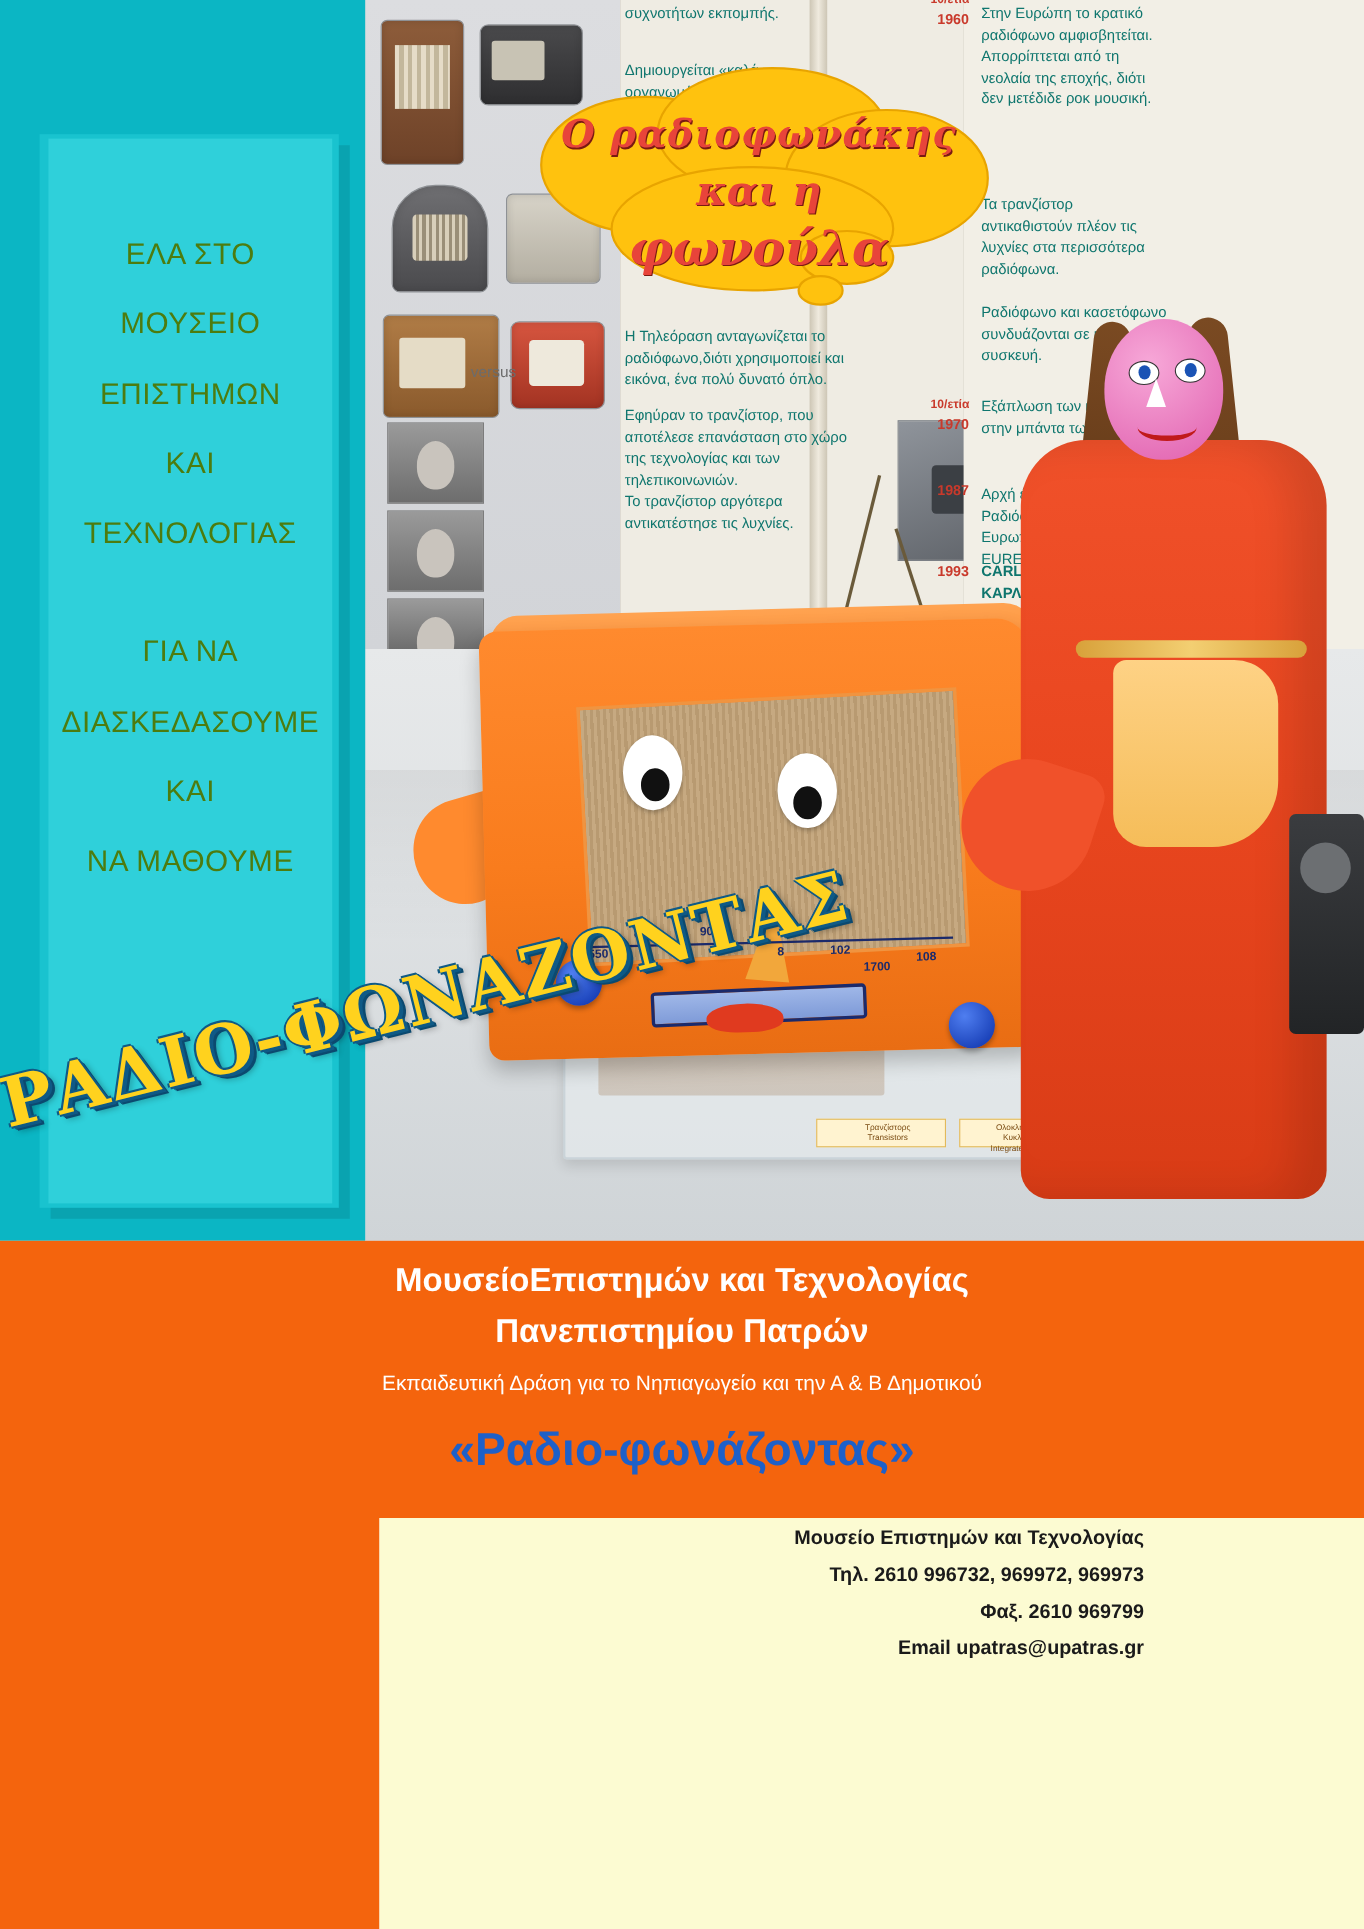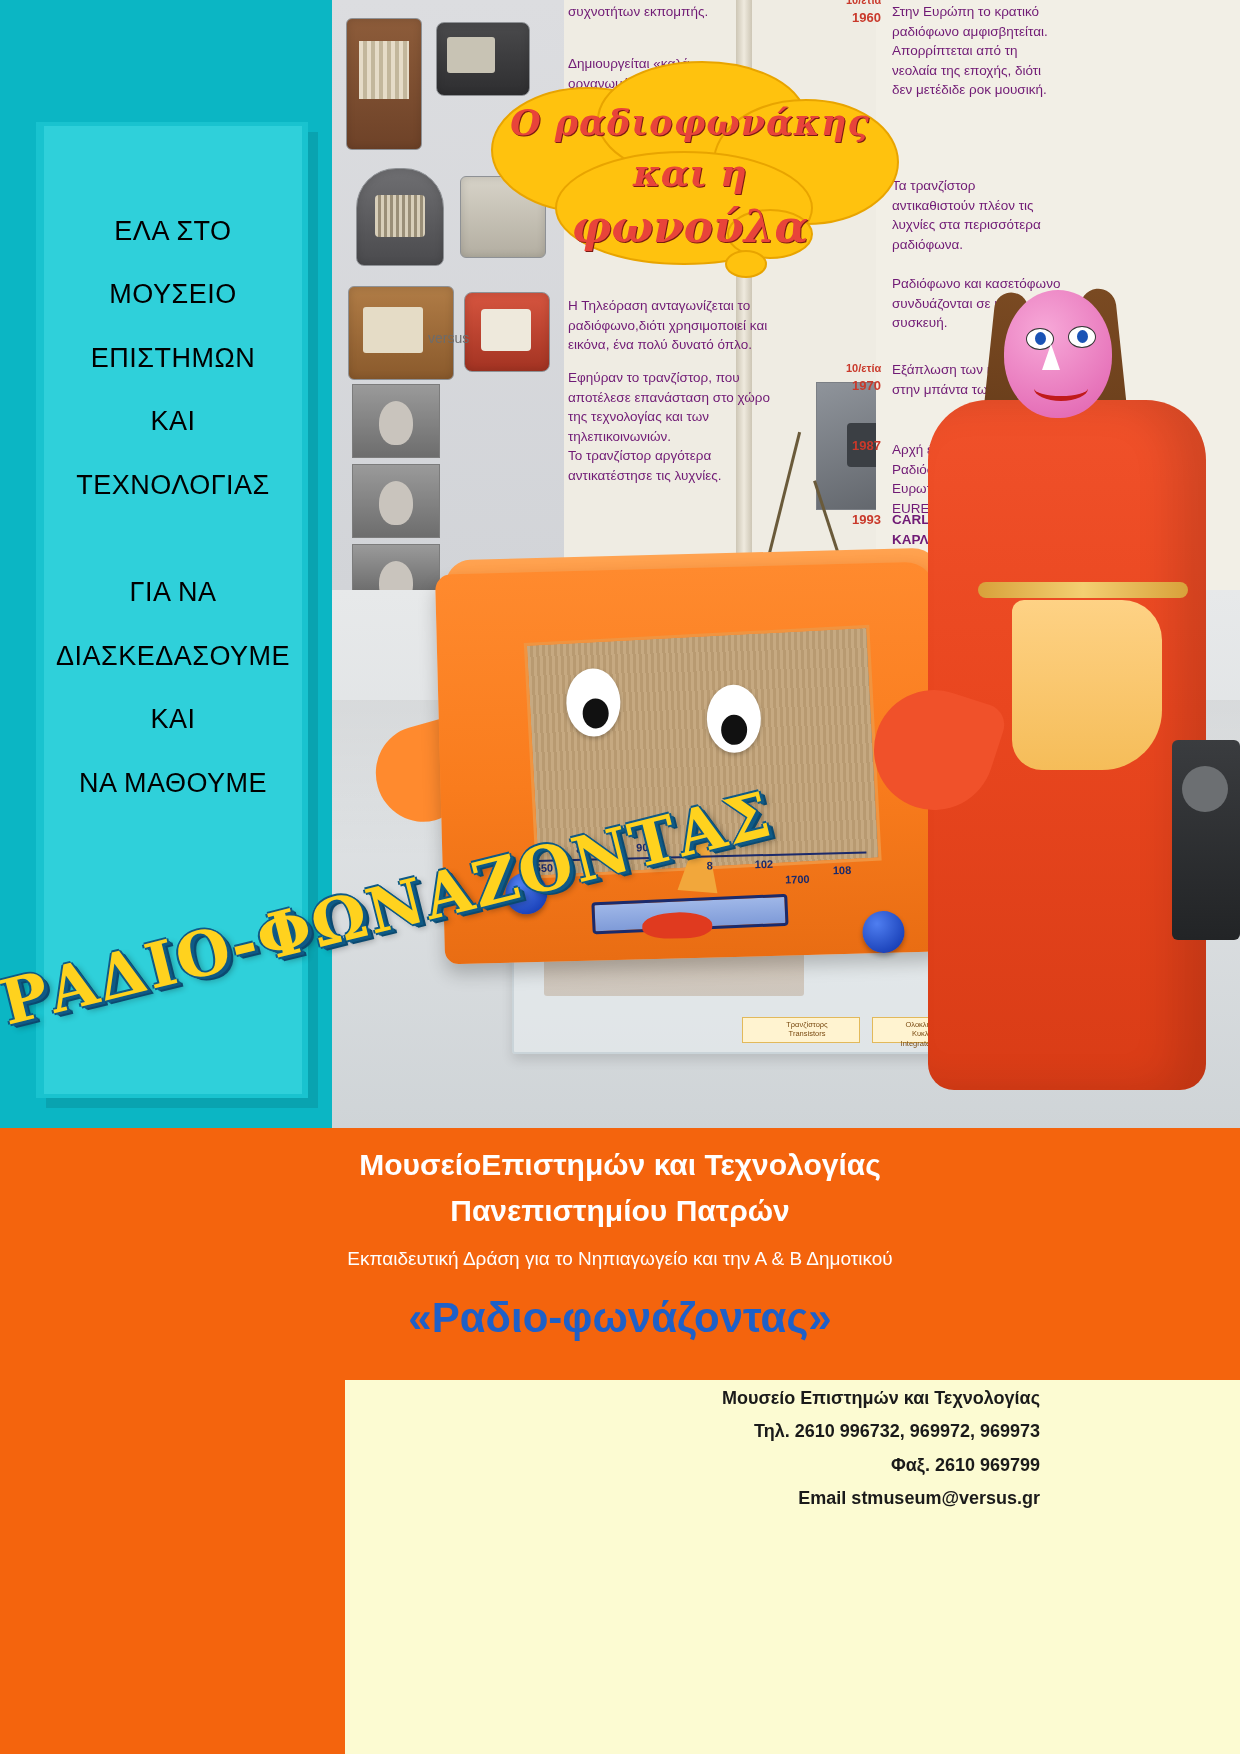"συχνοτήτων εκπομπής." .panel-text { color: #701a75 -> #0f766e }
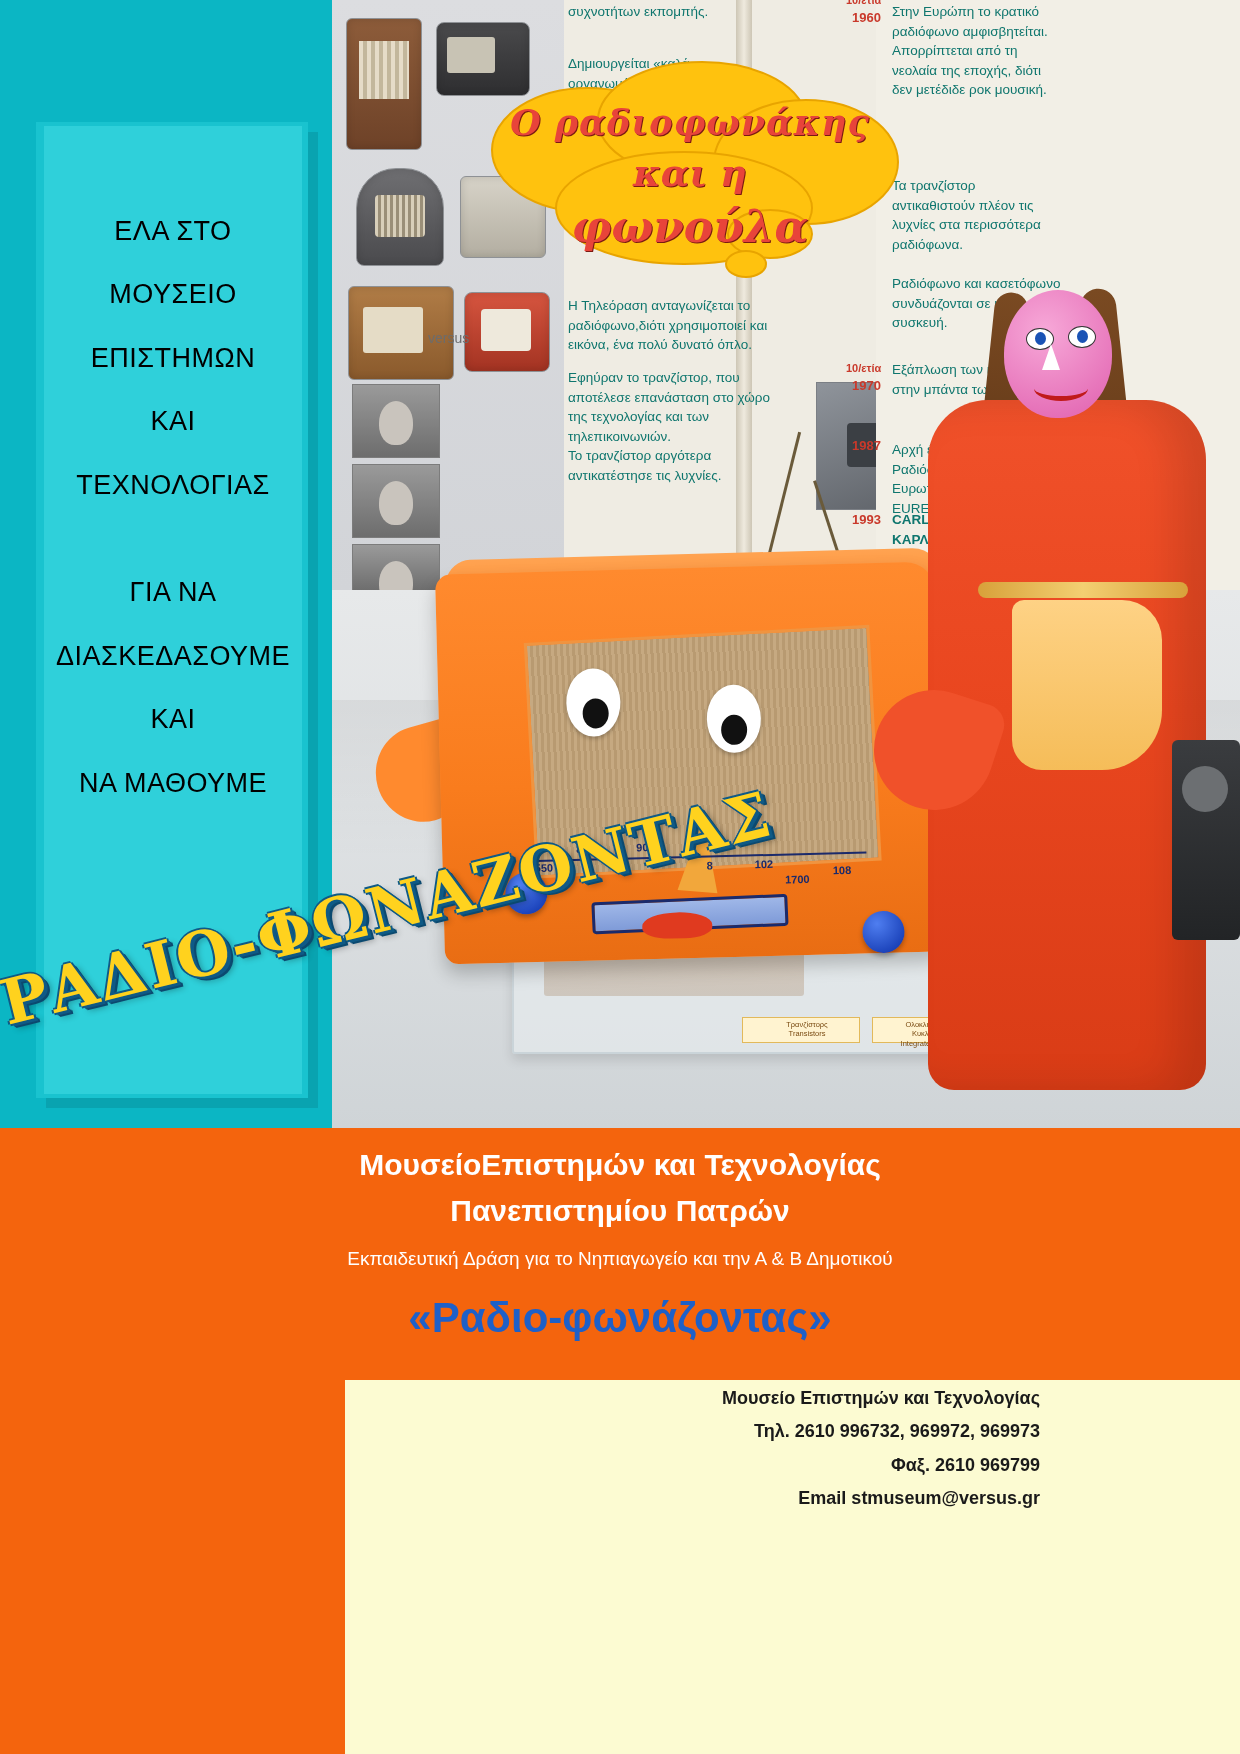"ΕΛΑ ΣΤΟ" .teal-text { color: #000000 -> #4d7c0f }
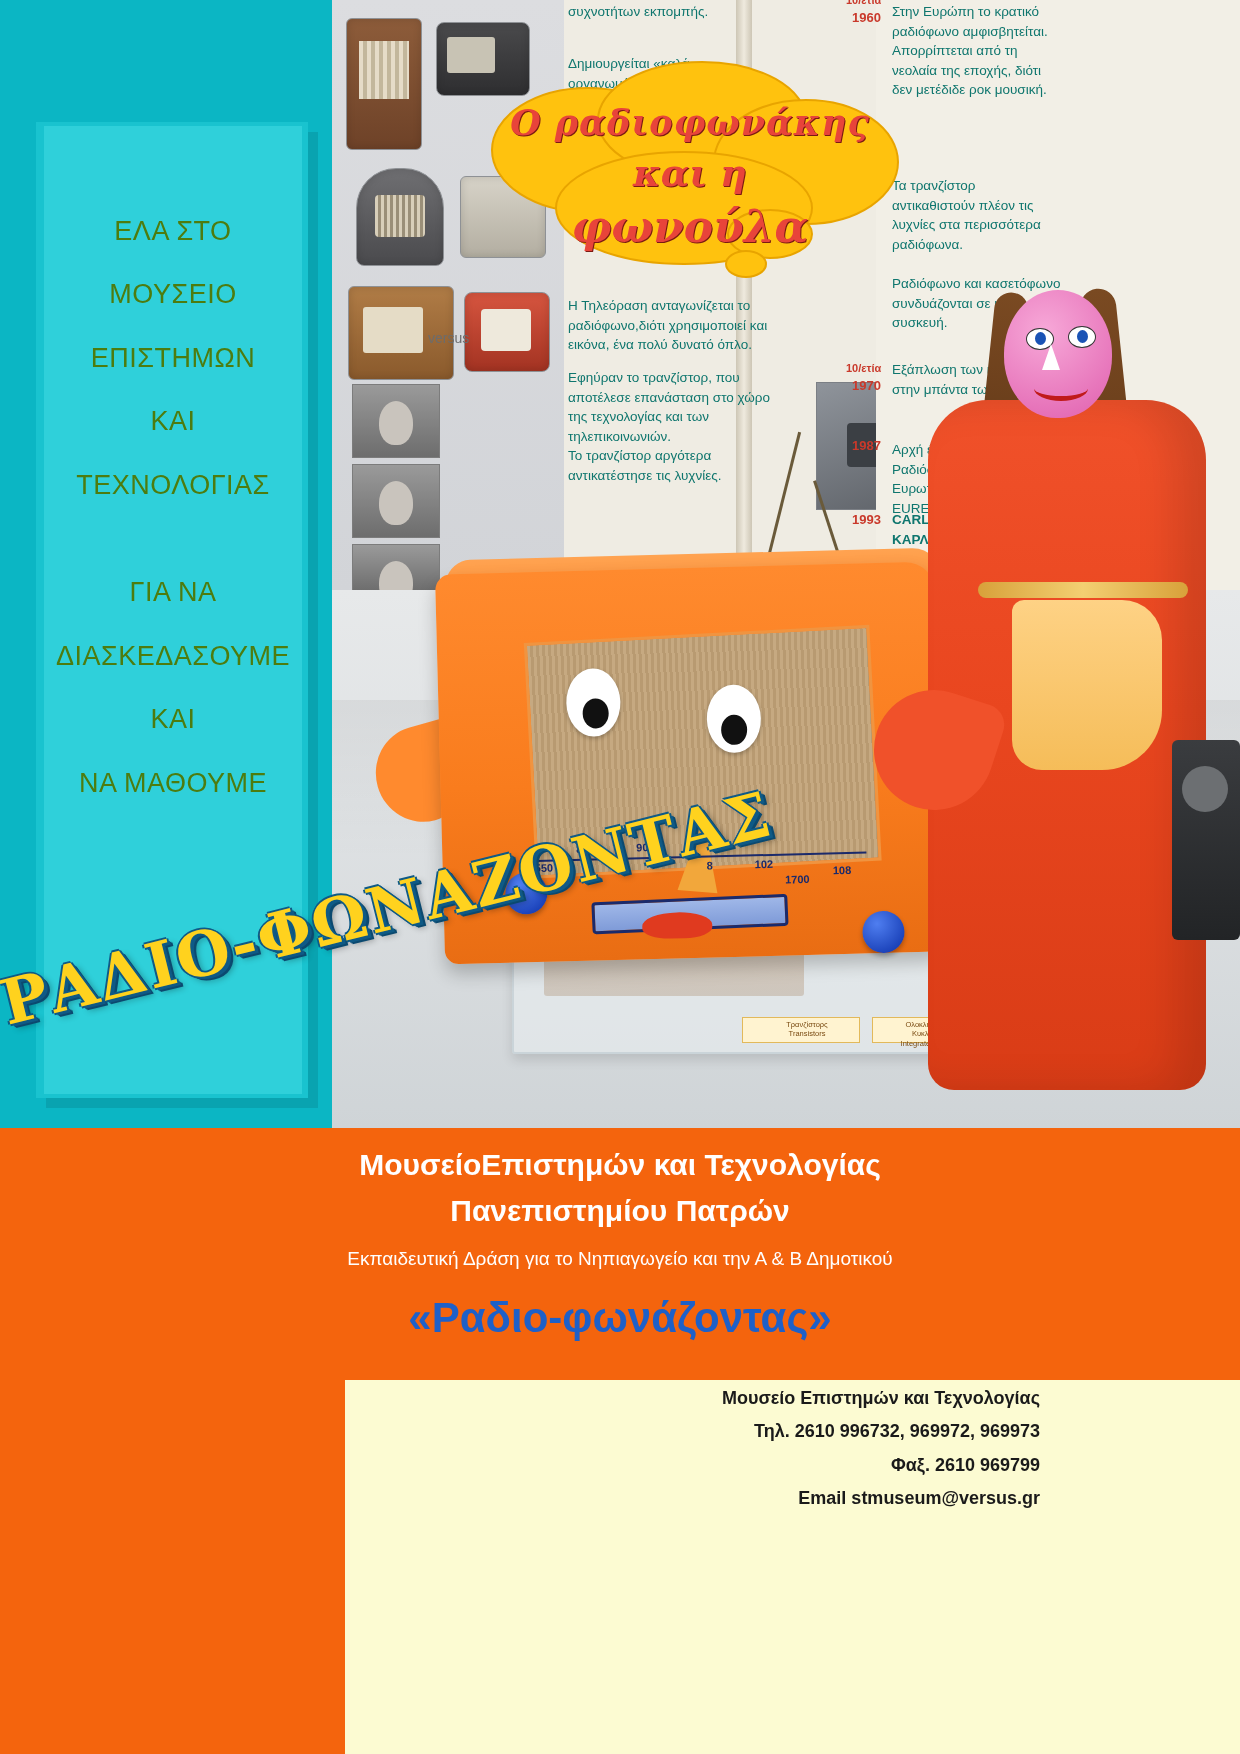"Email stmuseum@versus.gr" div { text: stmuseum@versus.gr -> upatras@upatras.gr }
